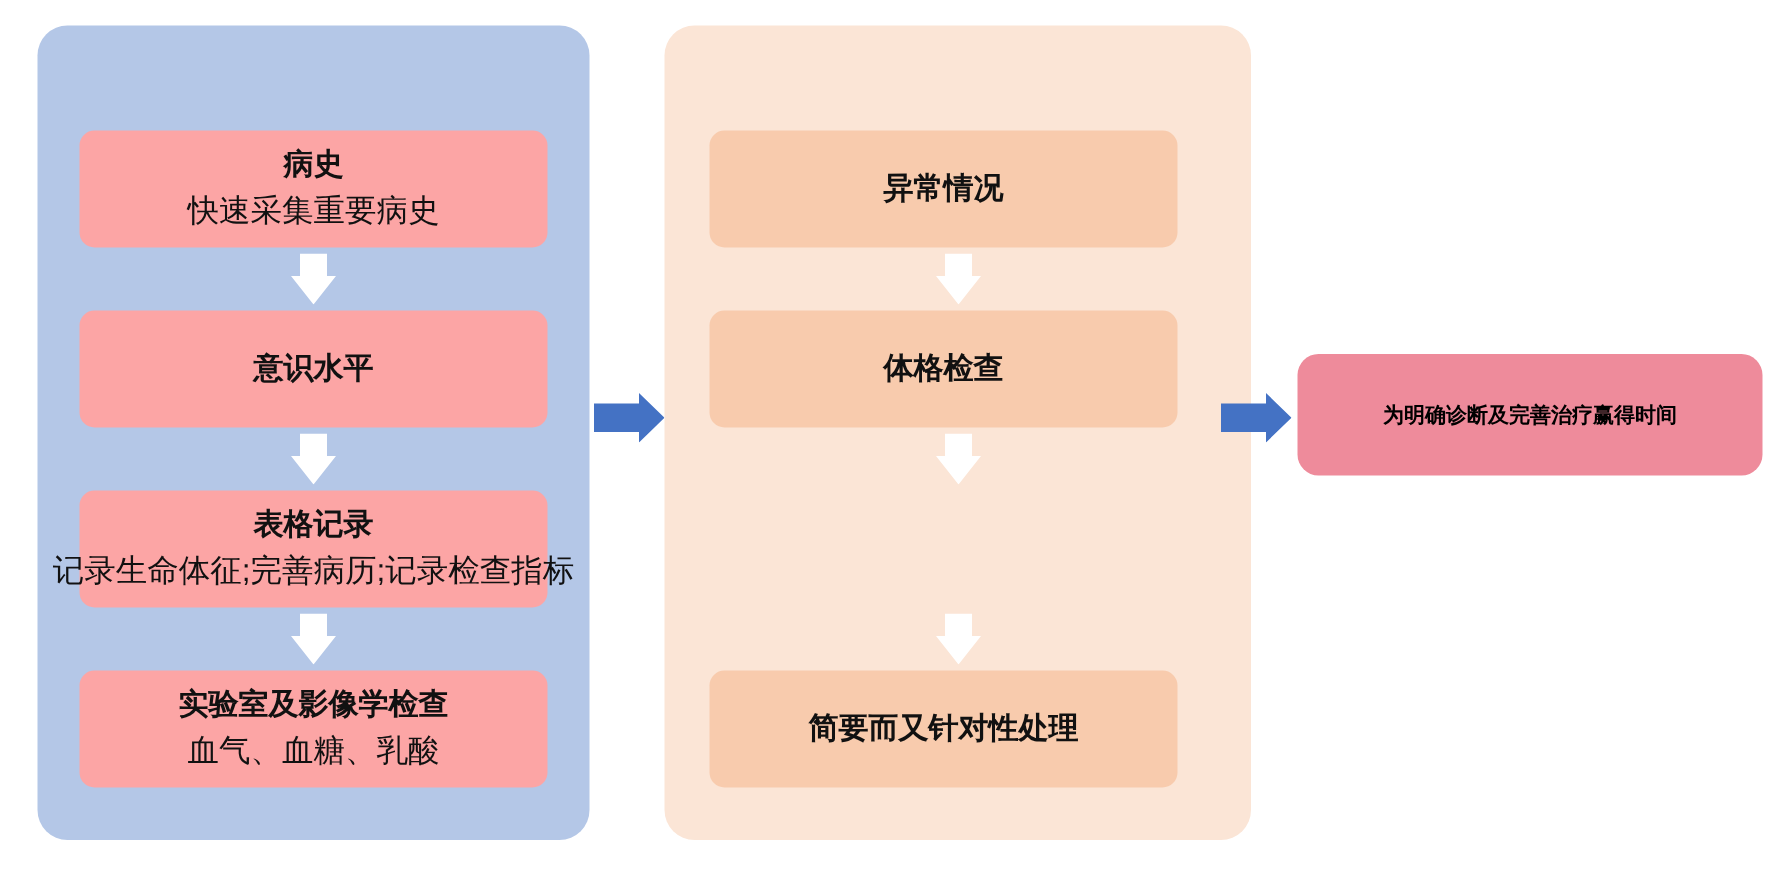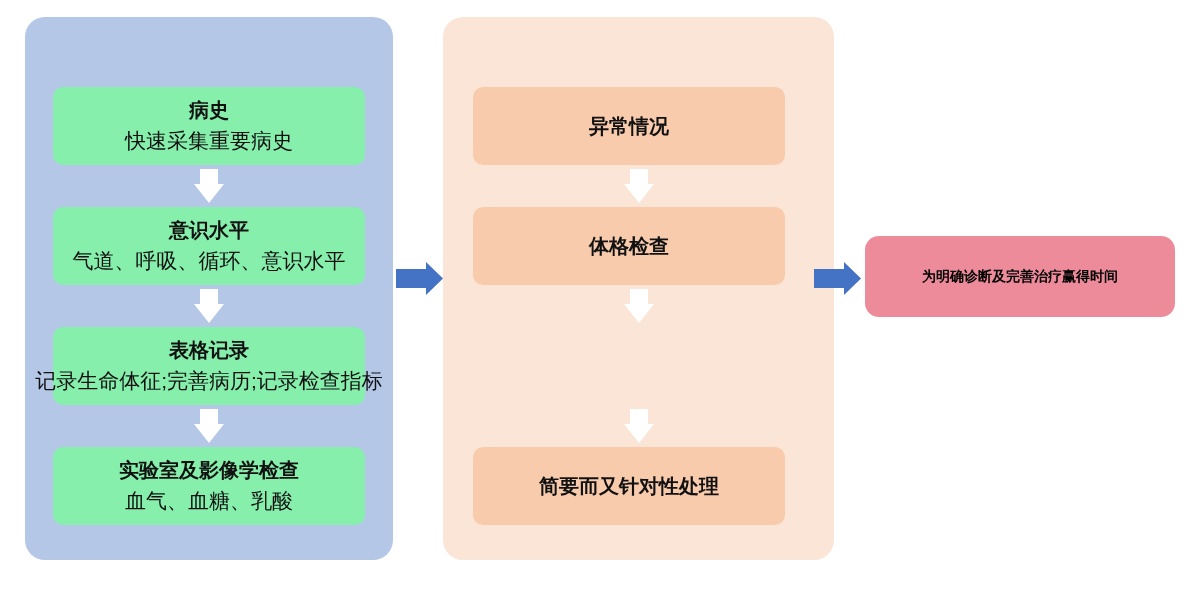"病史" .panel-left .step-box { background: #86efac -> #fca5a5 }
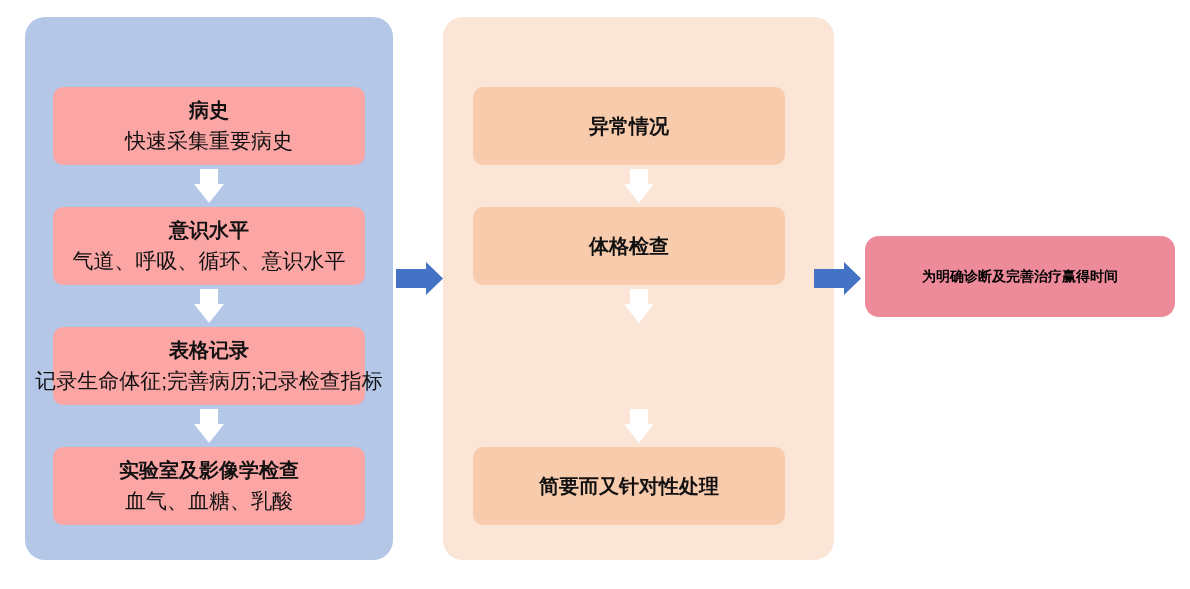"气道、呼吸、循环、意识水平" div.step-sub { html: <div>气道、呼吸、循环、意识水平</div> -> none }
